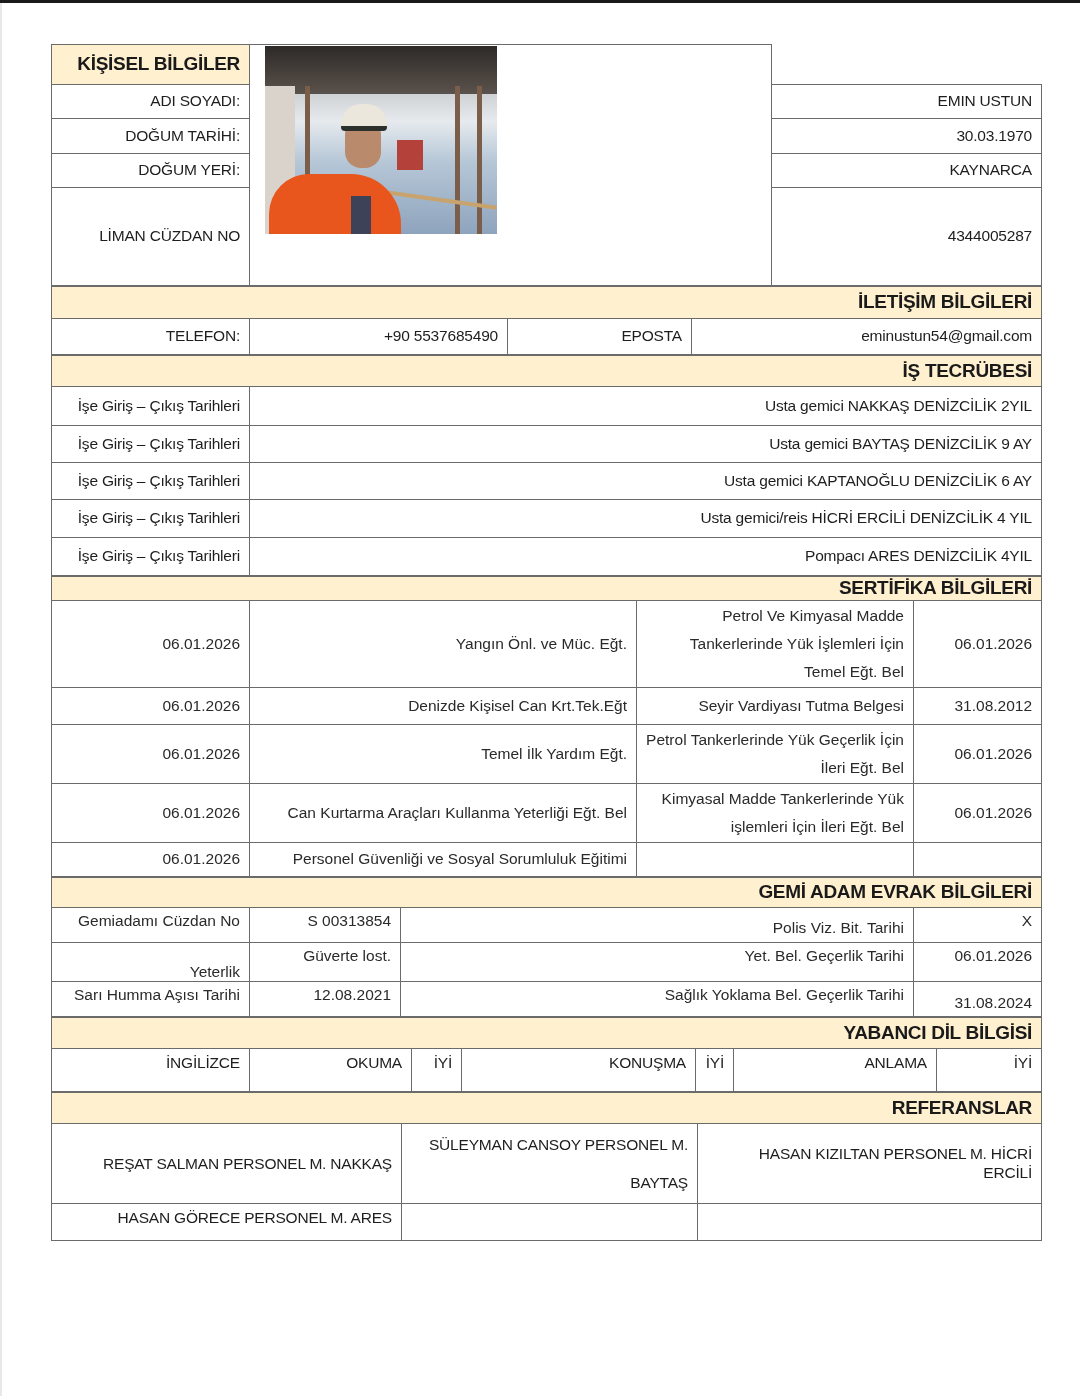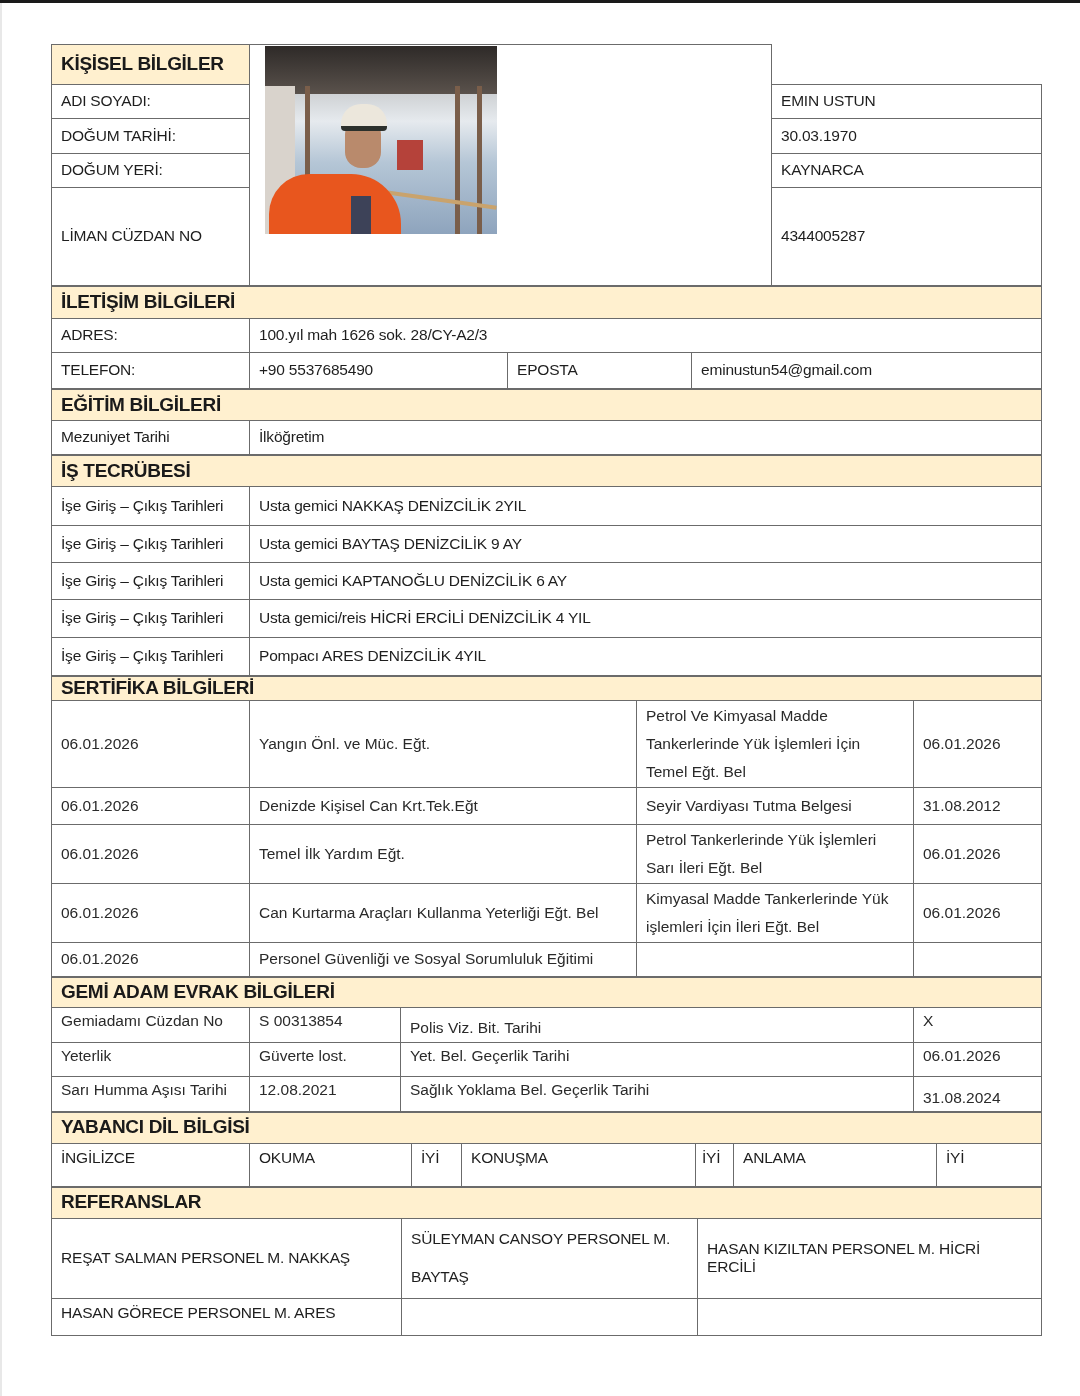"KİŞİSEL BİLGİLER" table { text-align: none -> right }
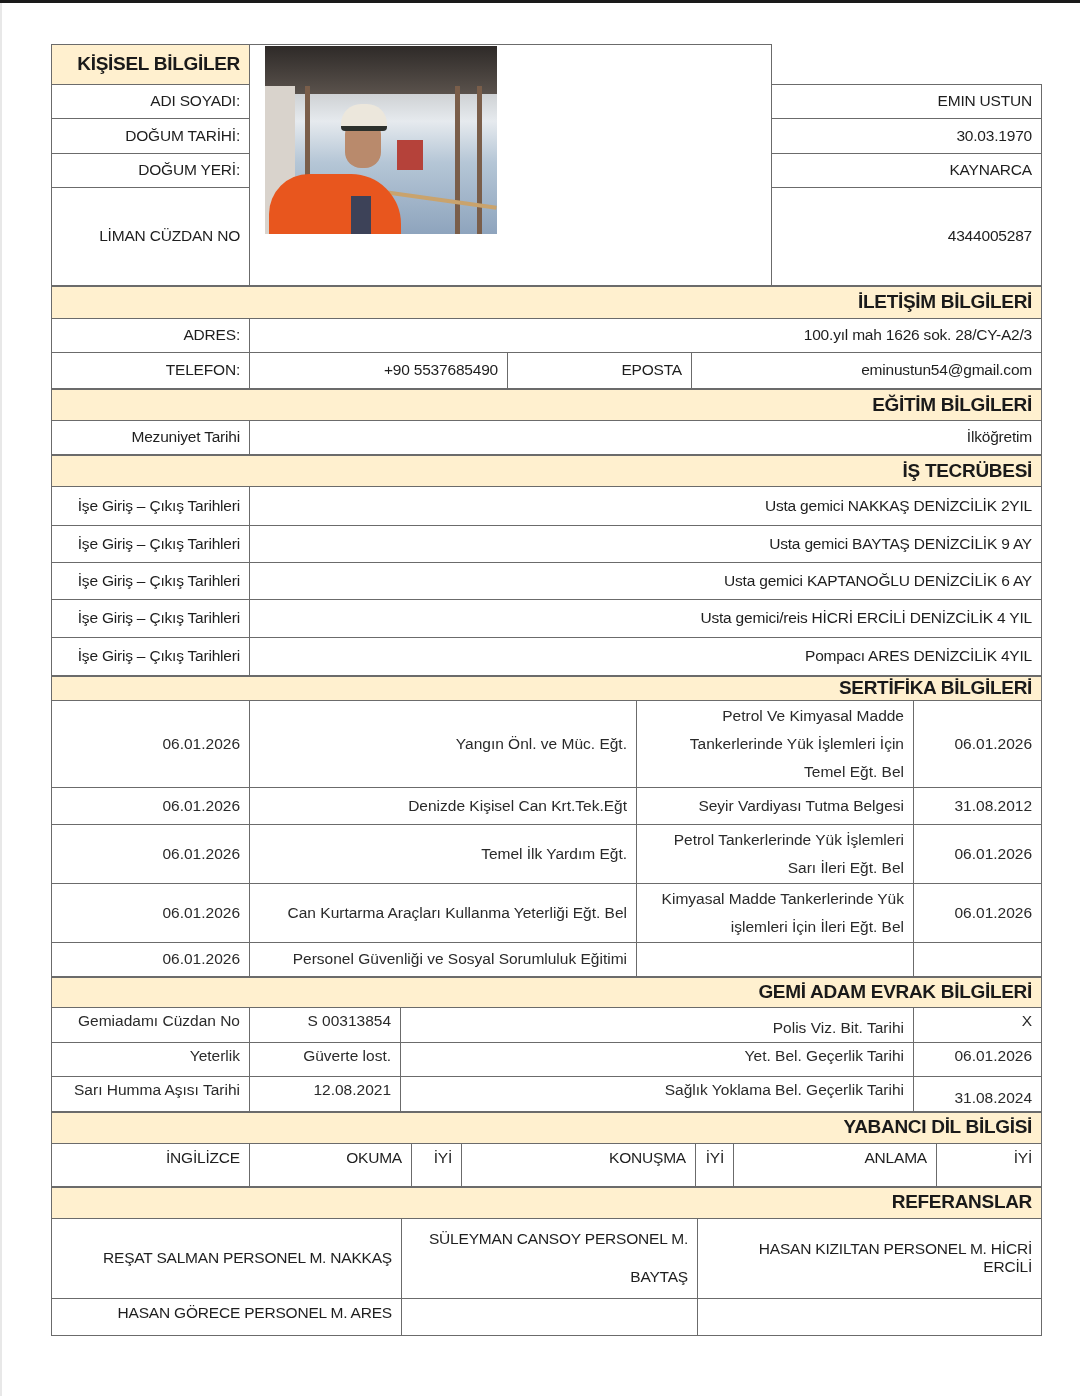"ADRES:" tr { html: <tr> <td>ADRES:</td> <td>100.yıl mah 1626 sok. 28/CY-A2/3</td> </tr> -> none }
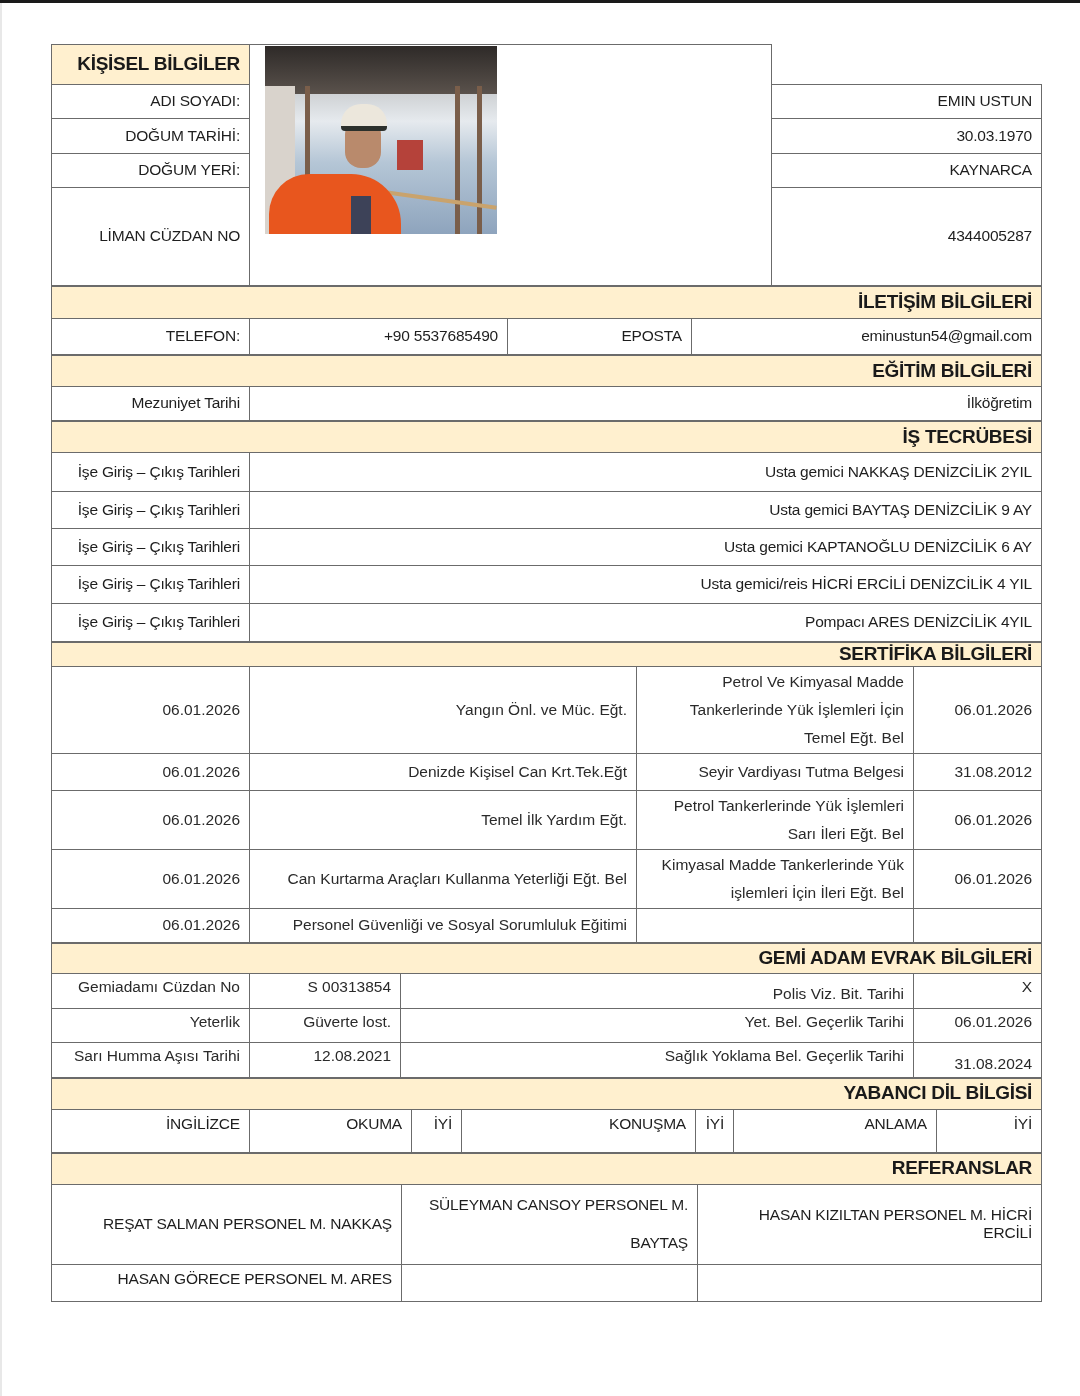"EĞİTİM BİLGİLERİ" table { html: <table> <colgroup> <col> <col> </colgroup> <tbody> <tr> <td>EĞİTİM BİLGİLERİ</td> </tr> <tr> <td>Mezuniyet Tarihi</td> <td>İlköğretim</td> </tr> </tbody> </table> -> none }
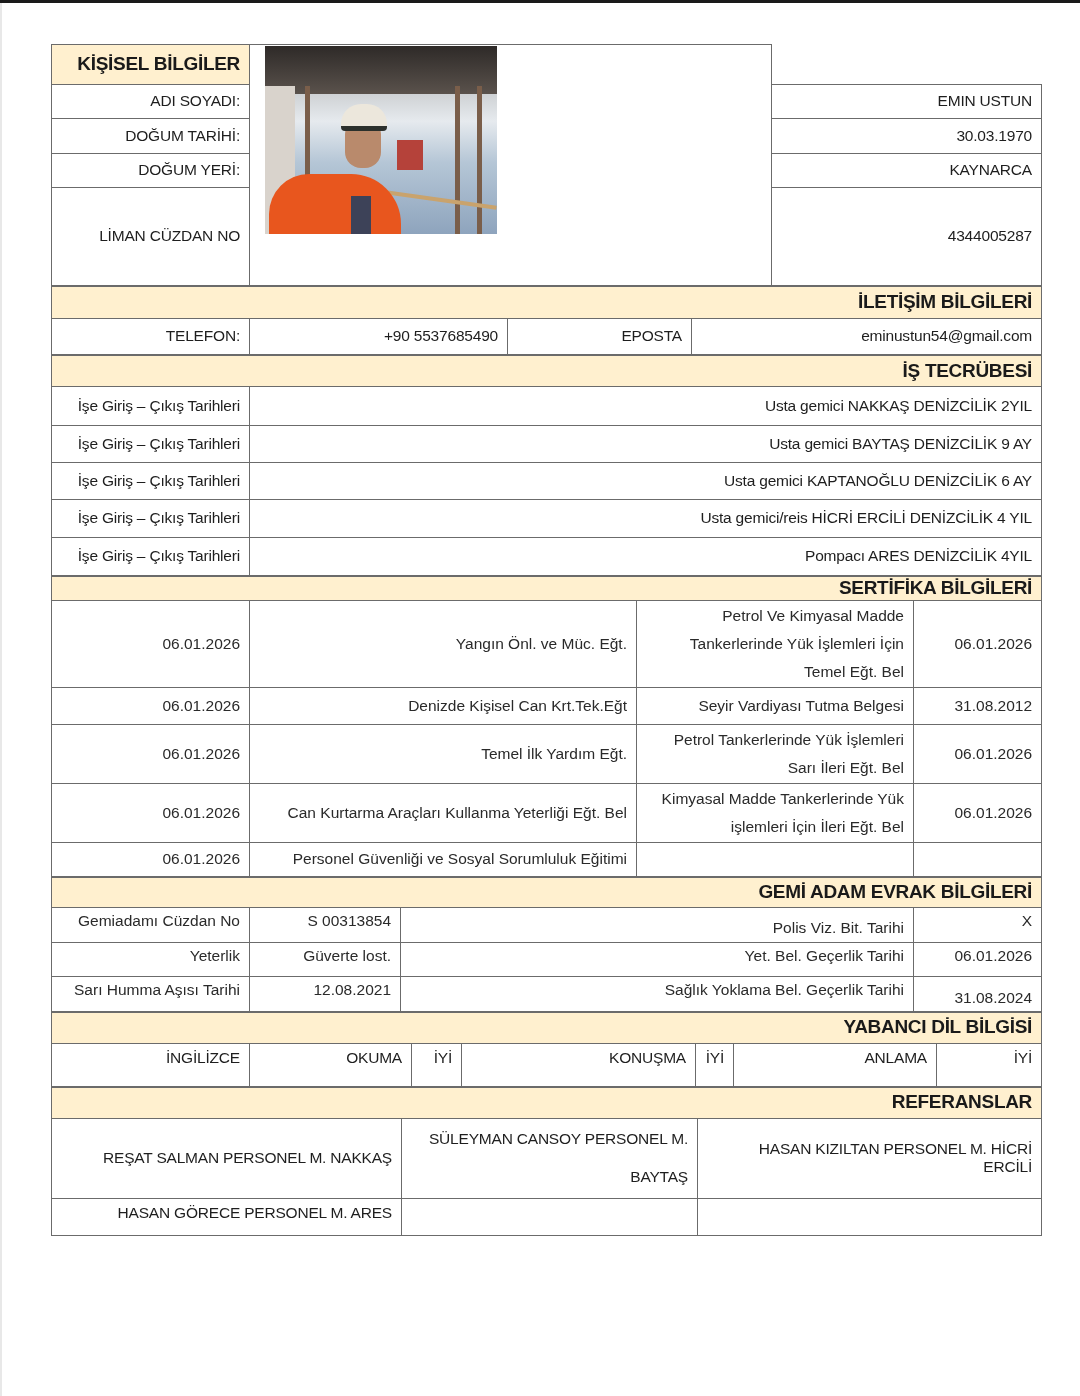"Petrol Tankerlerinde Yük İşlemleri Sarı" td.ar { text: İşlemleri Sarı -> Geçerlik İçin }
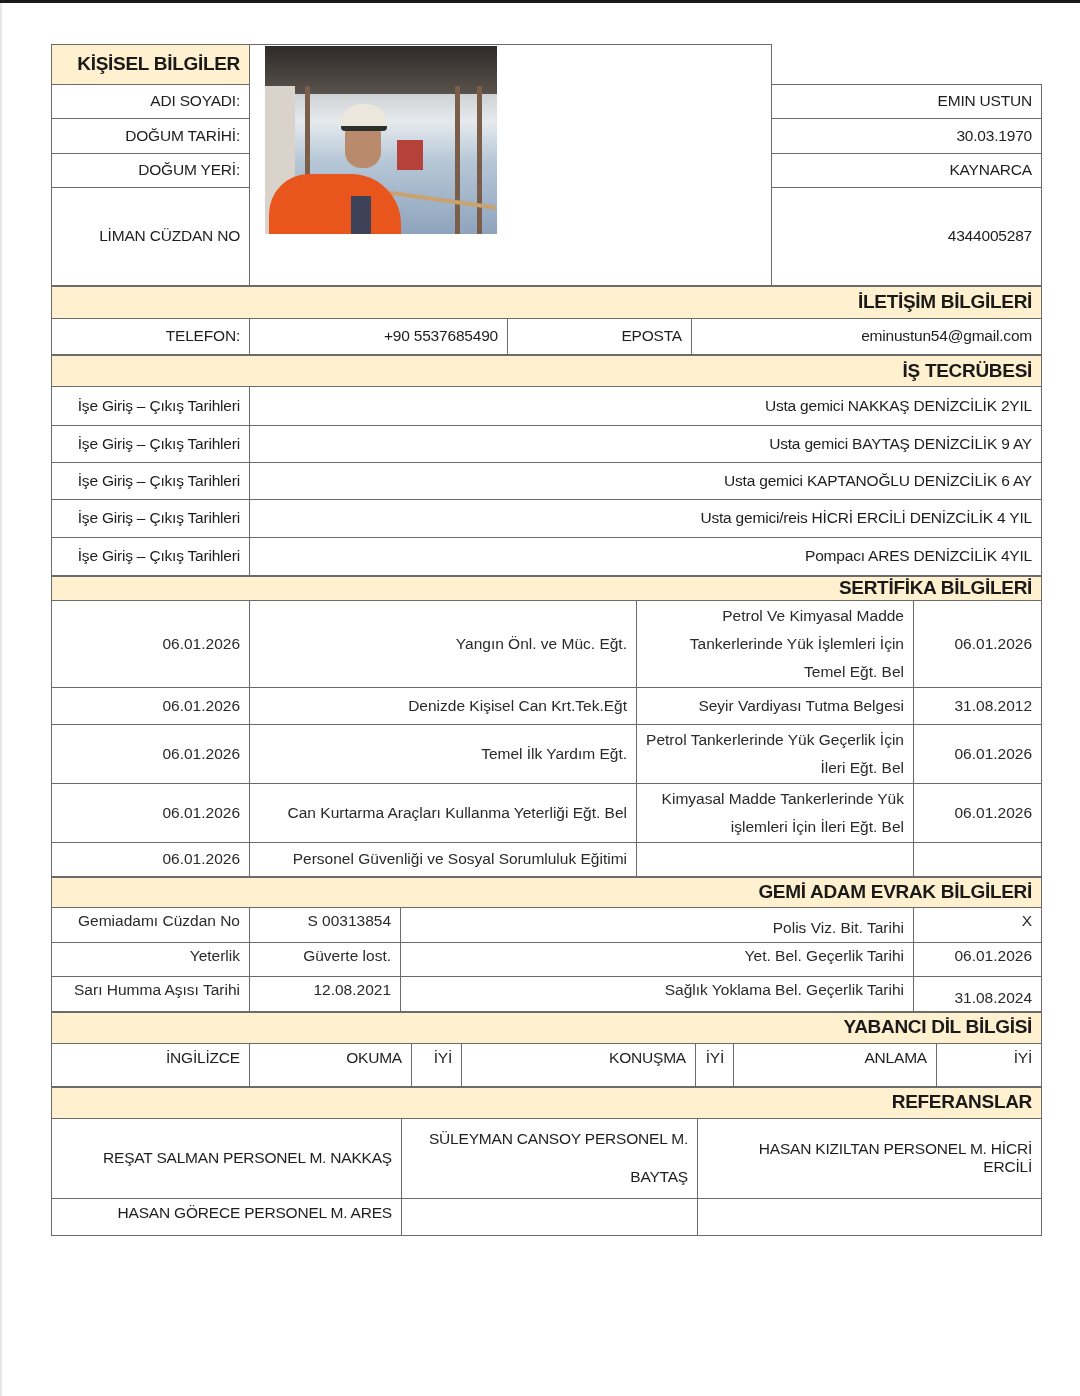"Yeterlik" td.ar { padding-top: 4px -> 20px }
